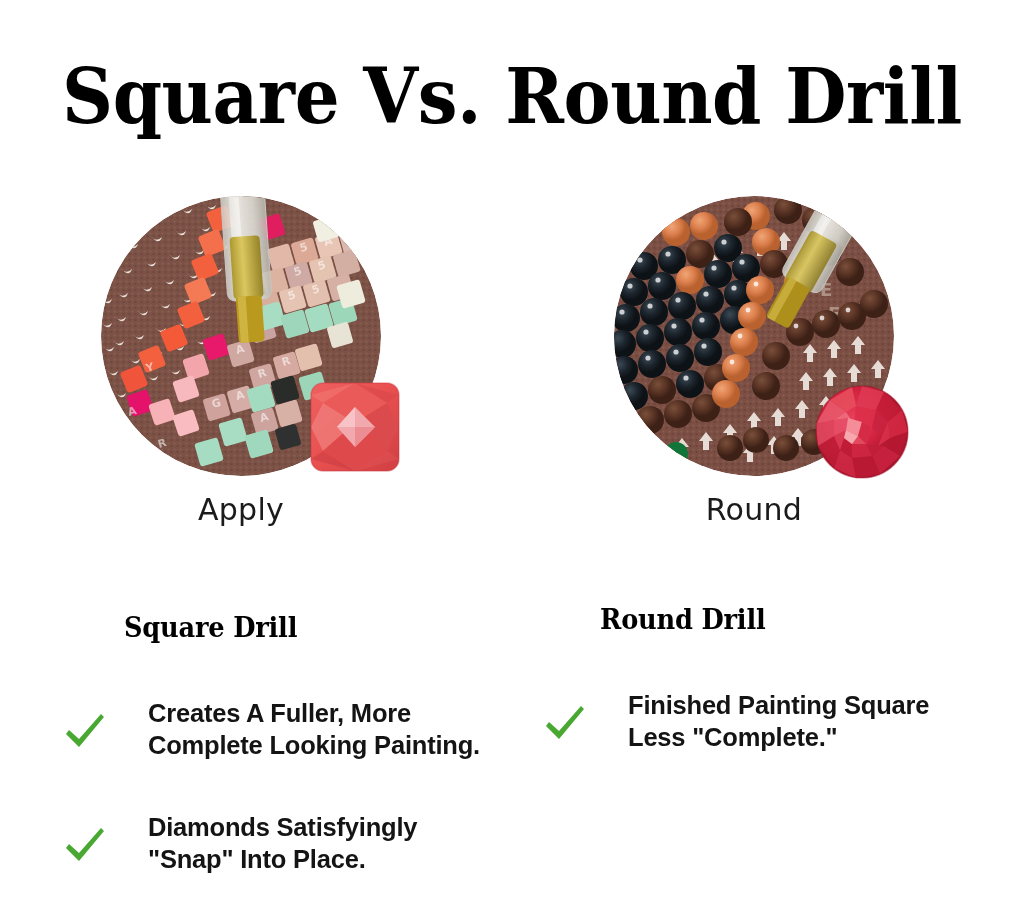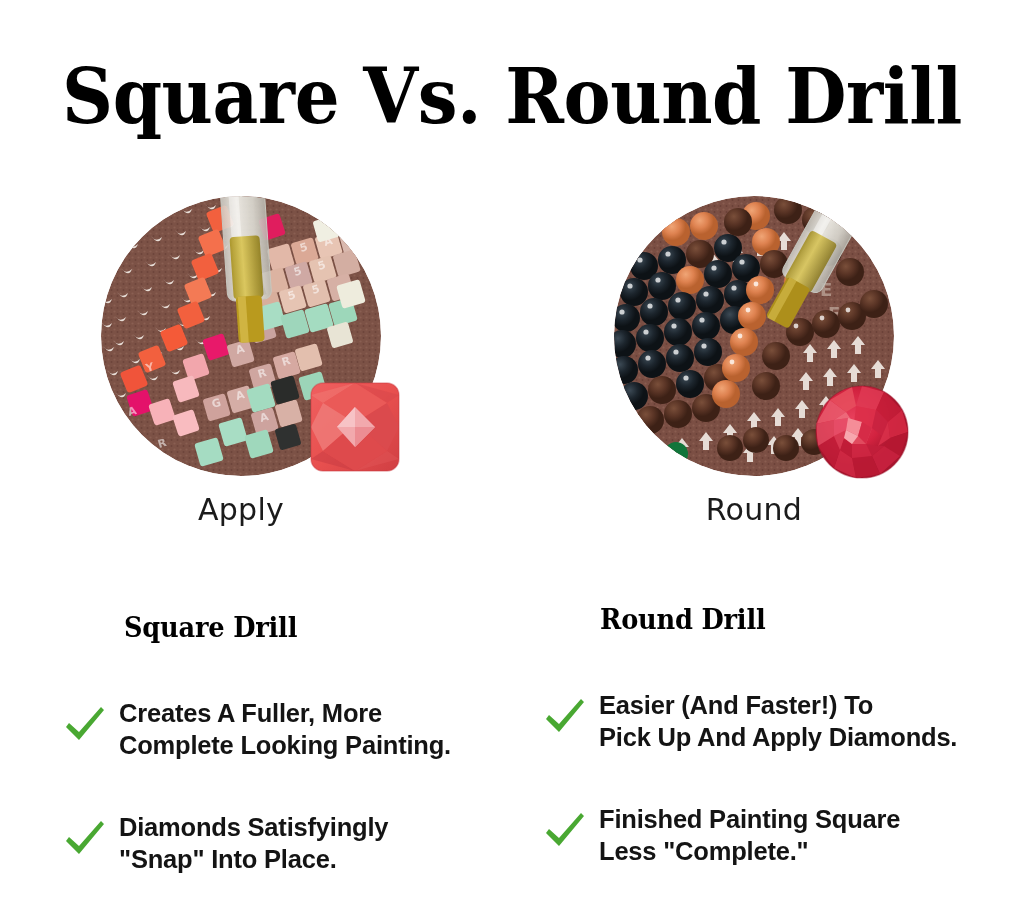"Creates A Fuller, More" .bullet { align-items: flex-start -> center; gap: none -> 29px }
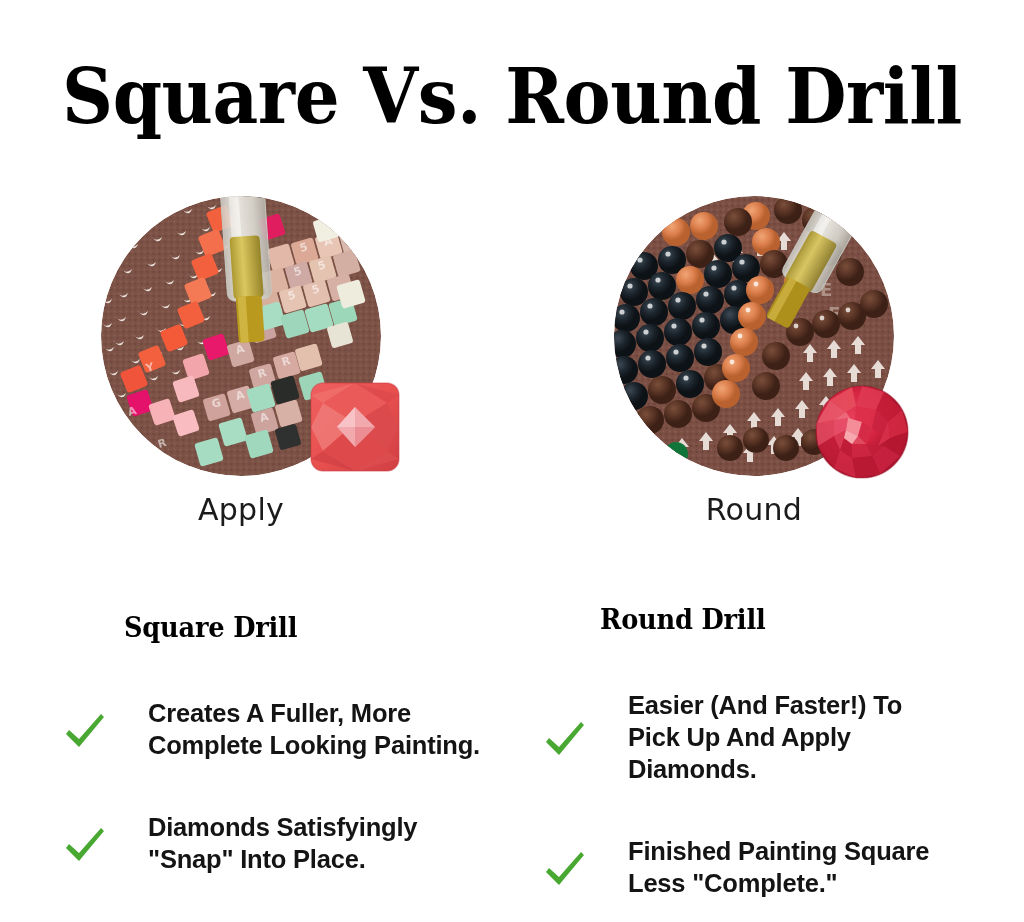"Easier (And Faster!) To" div.bullet { html: <div> <span> <svg> <path></path> </svg> </span> <span>Easier (And Faster!) To Pick Up And Apply Diamonds.</span> </div> -> none }
